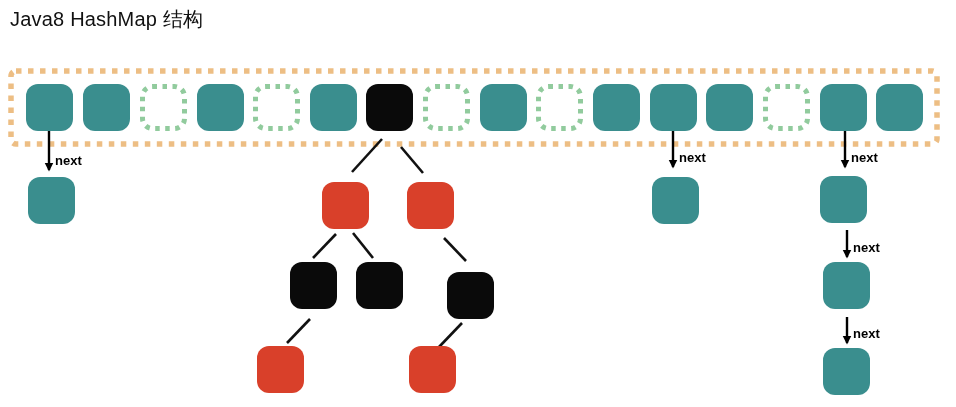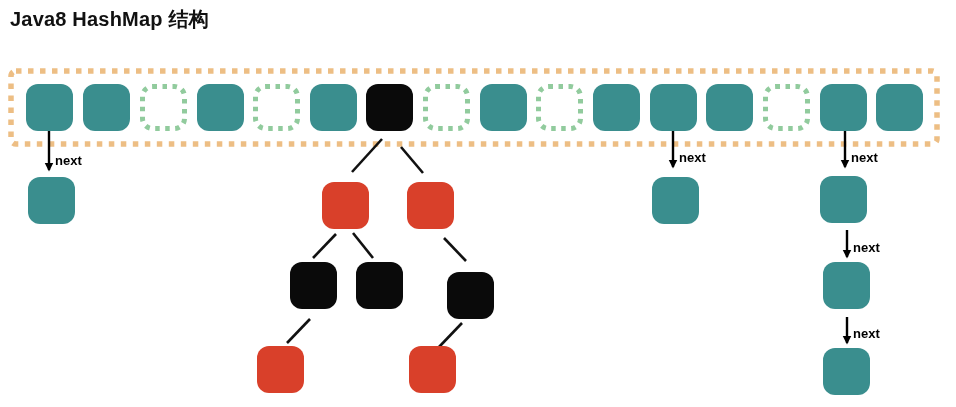"Java8 HashMap 结构" .title { font-weight: bold -> normal }
